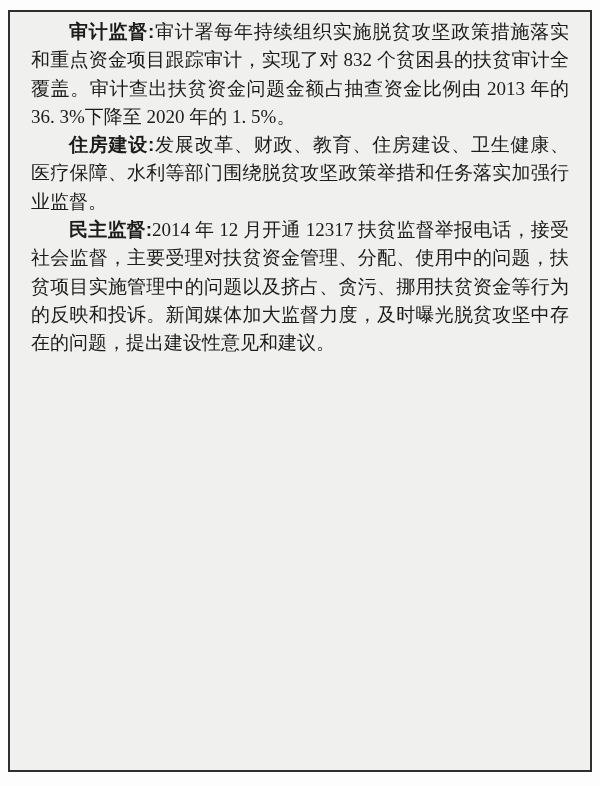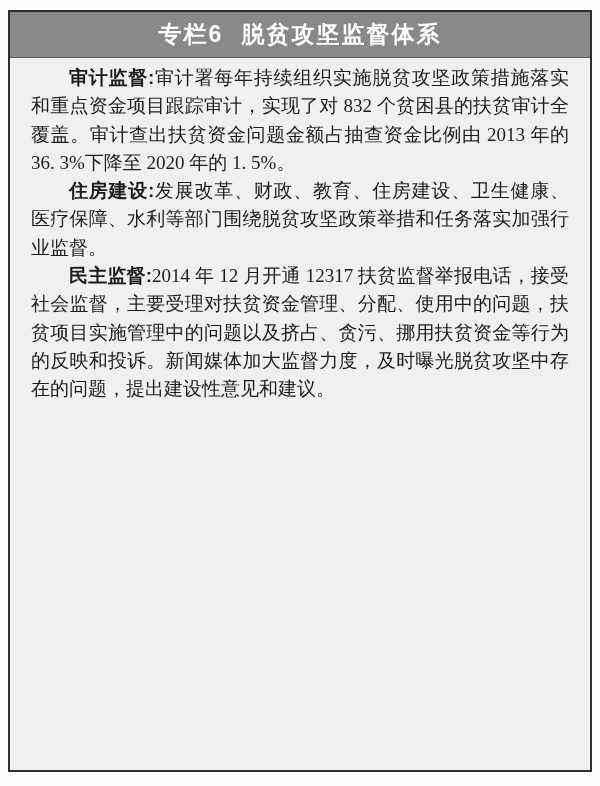"专栏6" div.panel-header { html: <div> <span>专栏6</span> <span>脱贫攻坚监督体系</span> </div> -> none }
